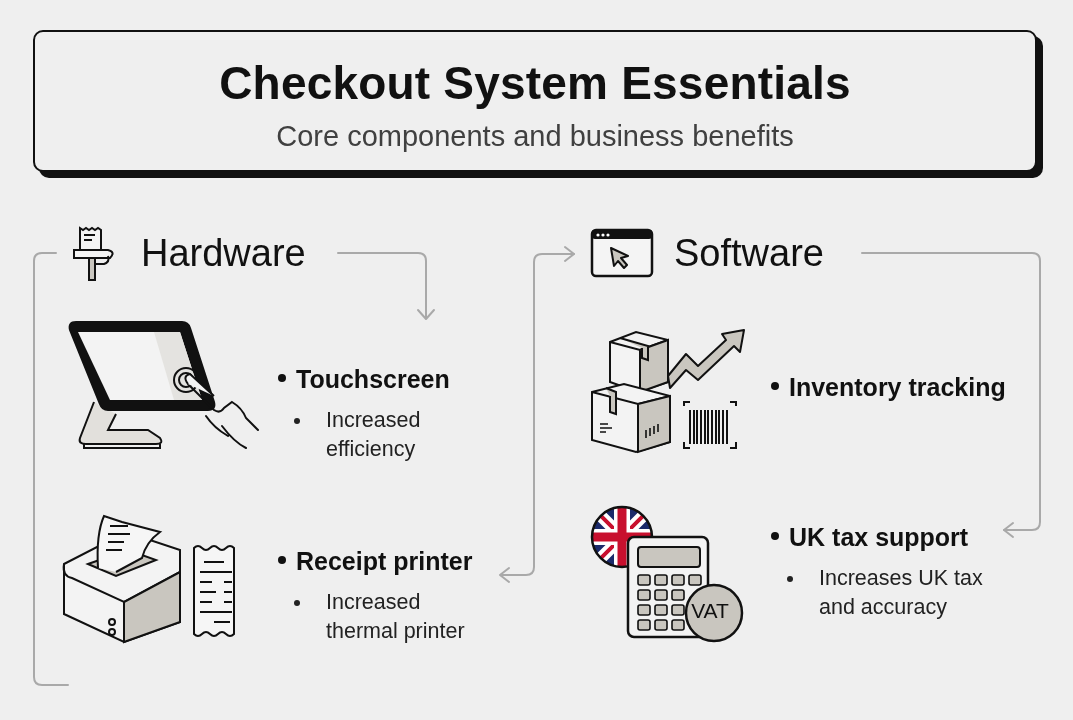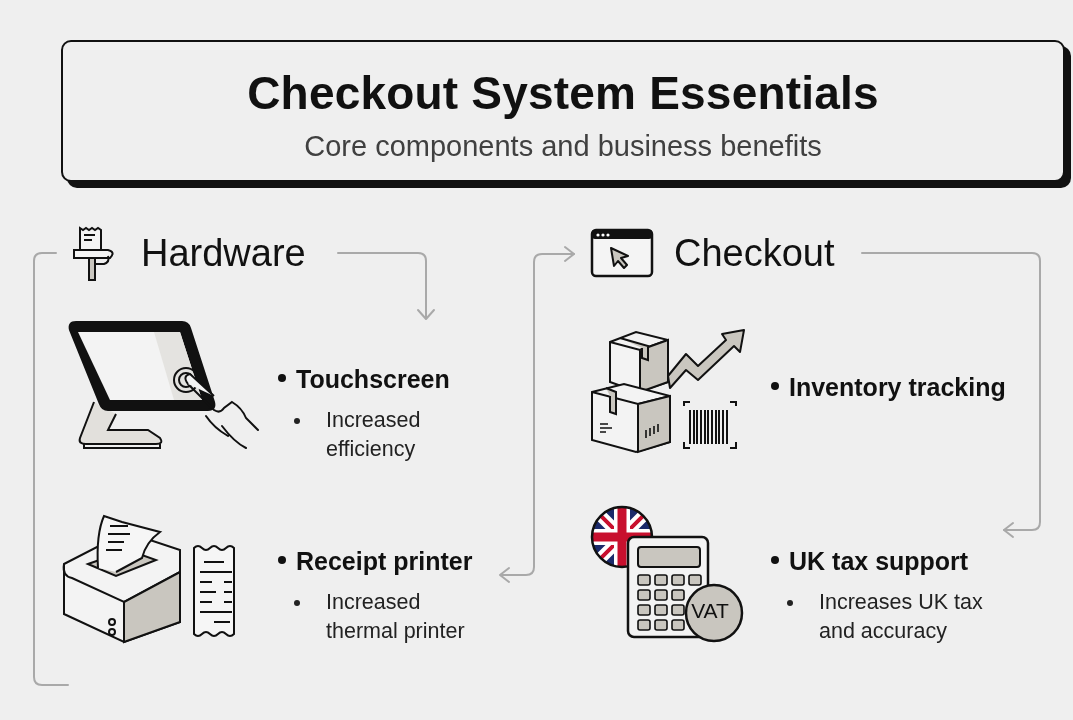"Checkout System Essentials" .title-box { margin-left: 28px -> none; top: 40px -> 30px }
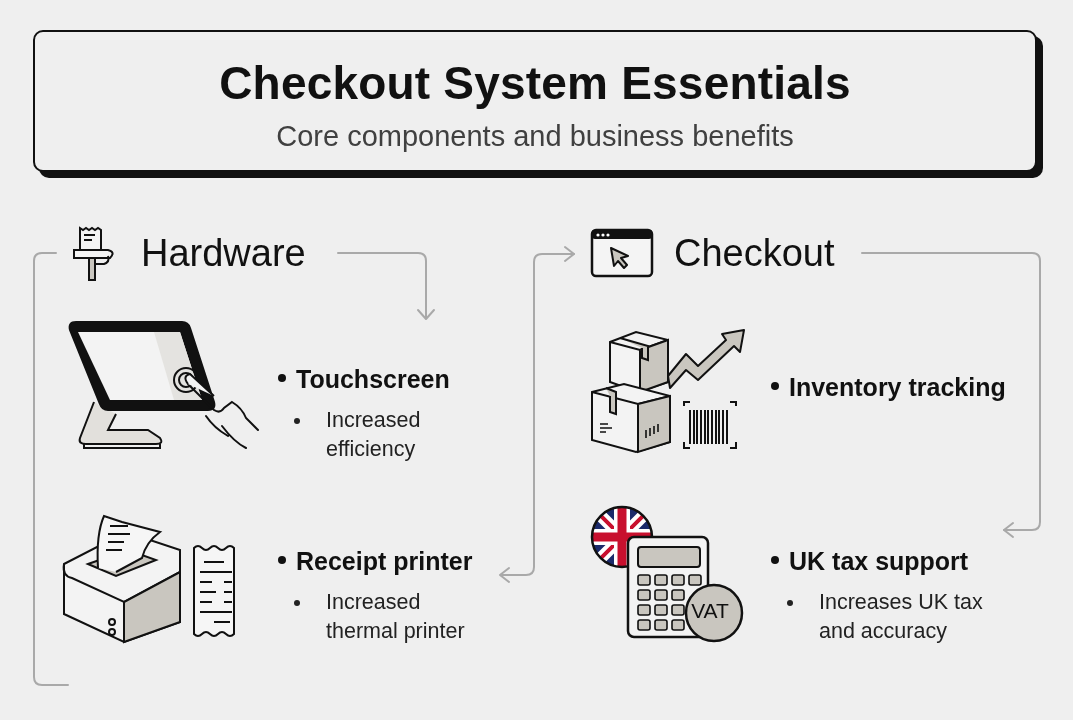"Checkout" div.section-title { text: Checkout -> Software }
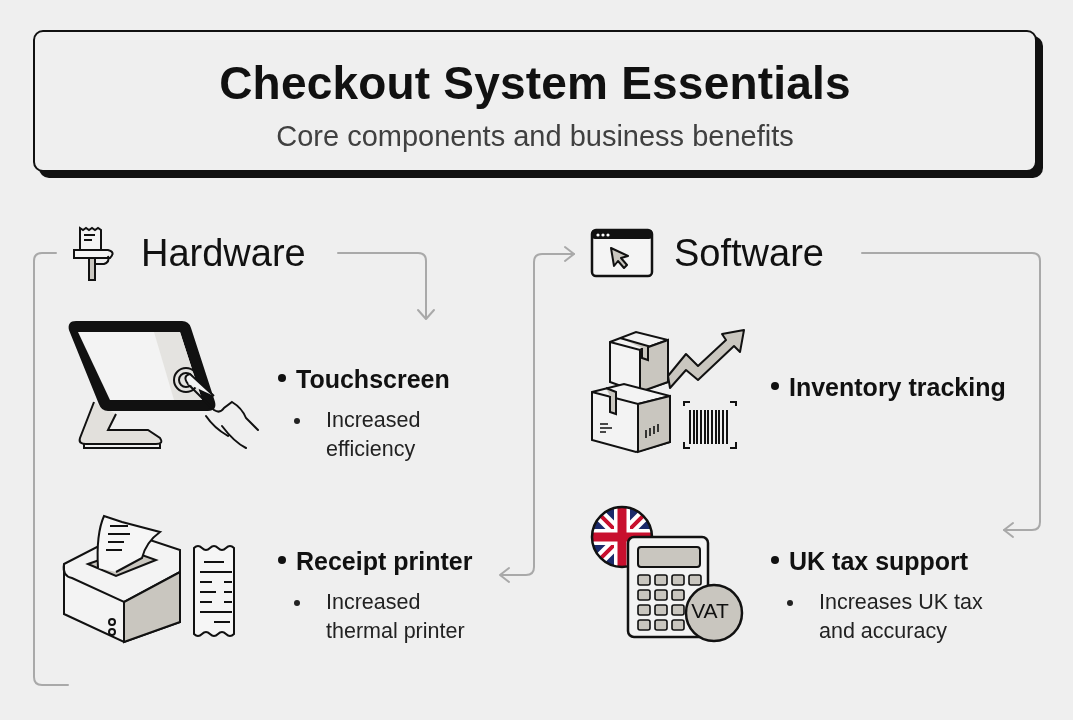"UK tax support" div.item { top: 516px -> 492px }
